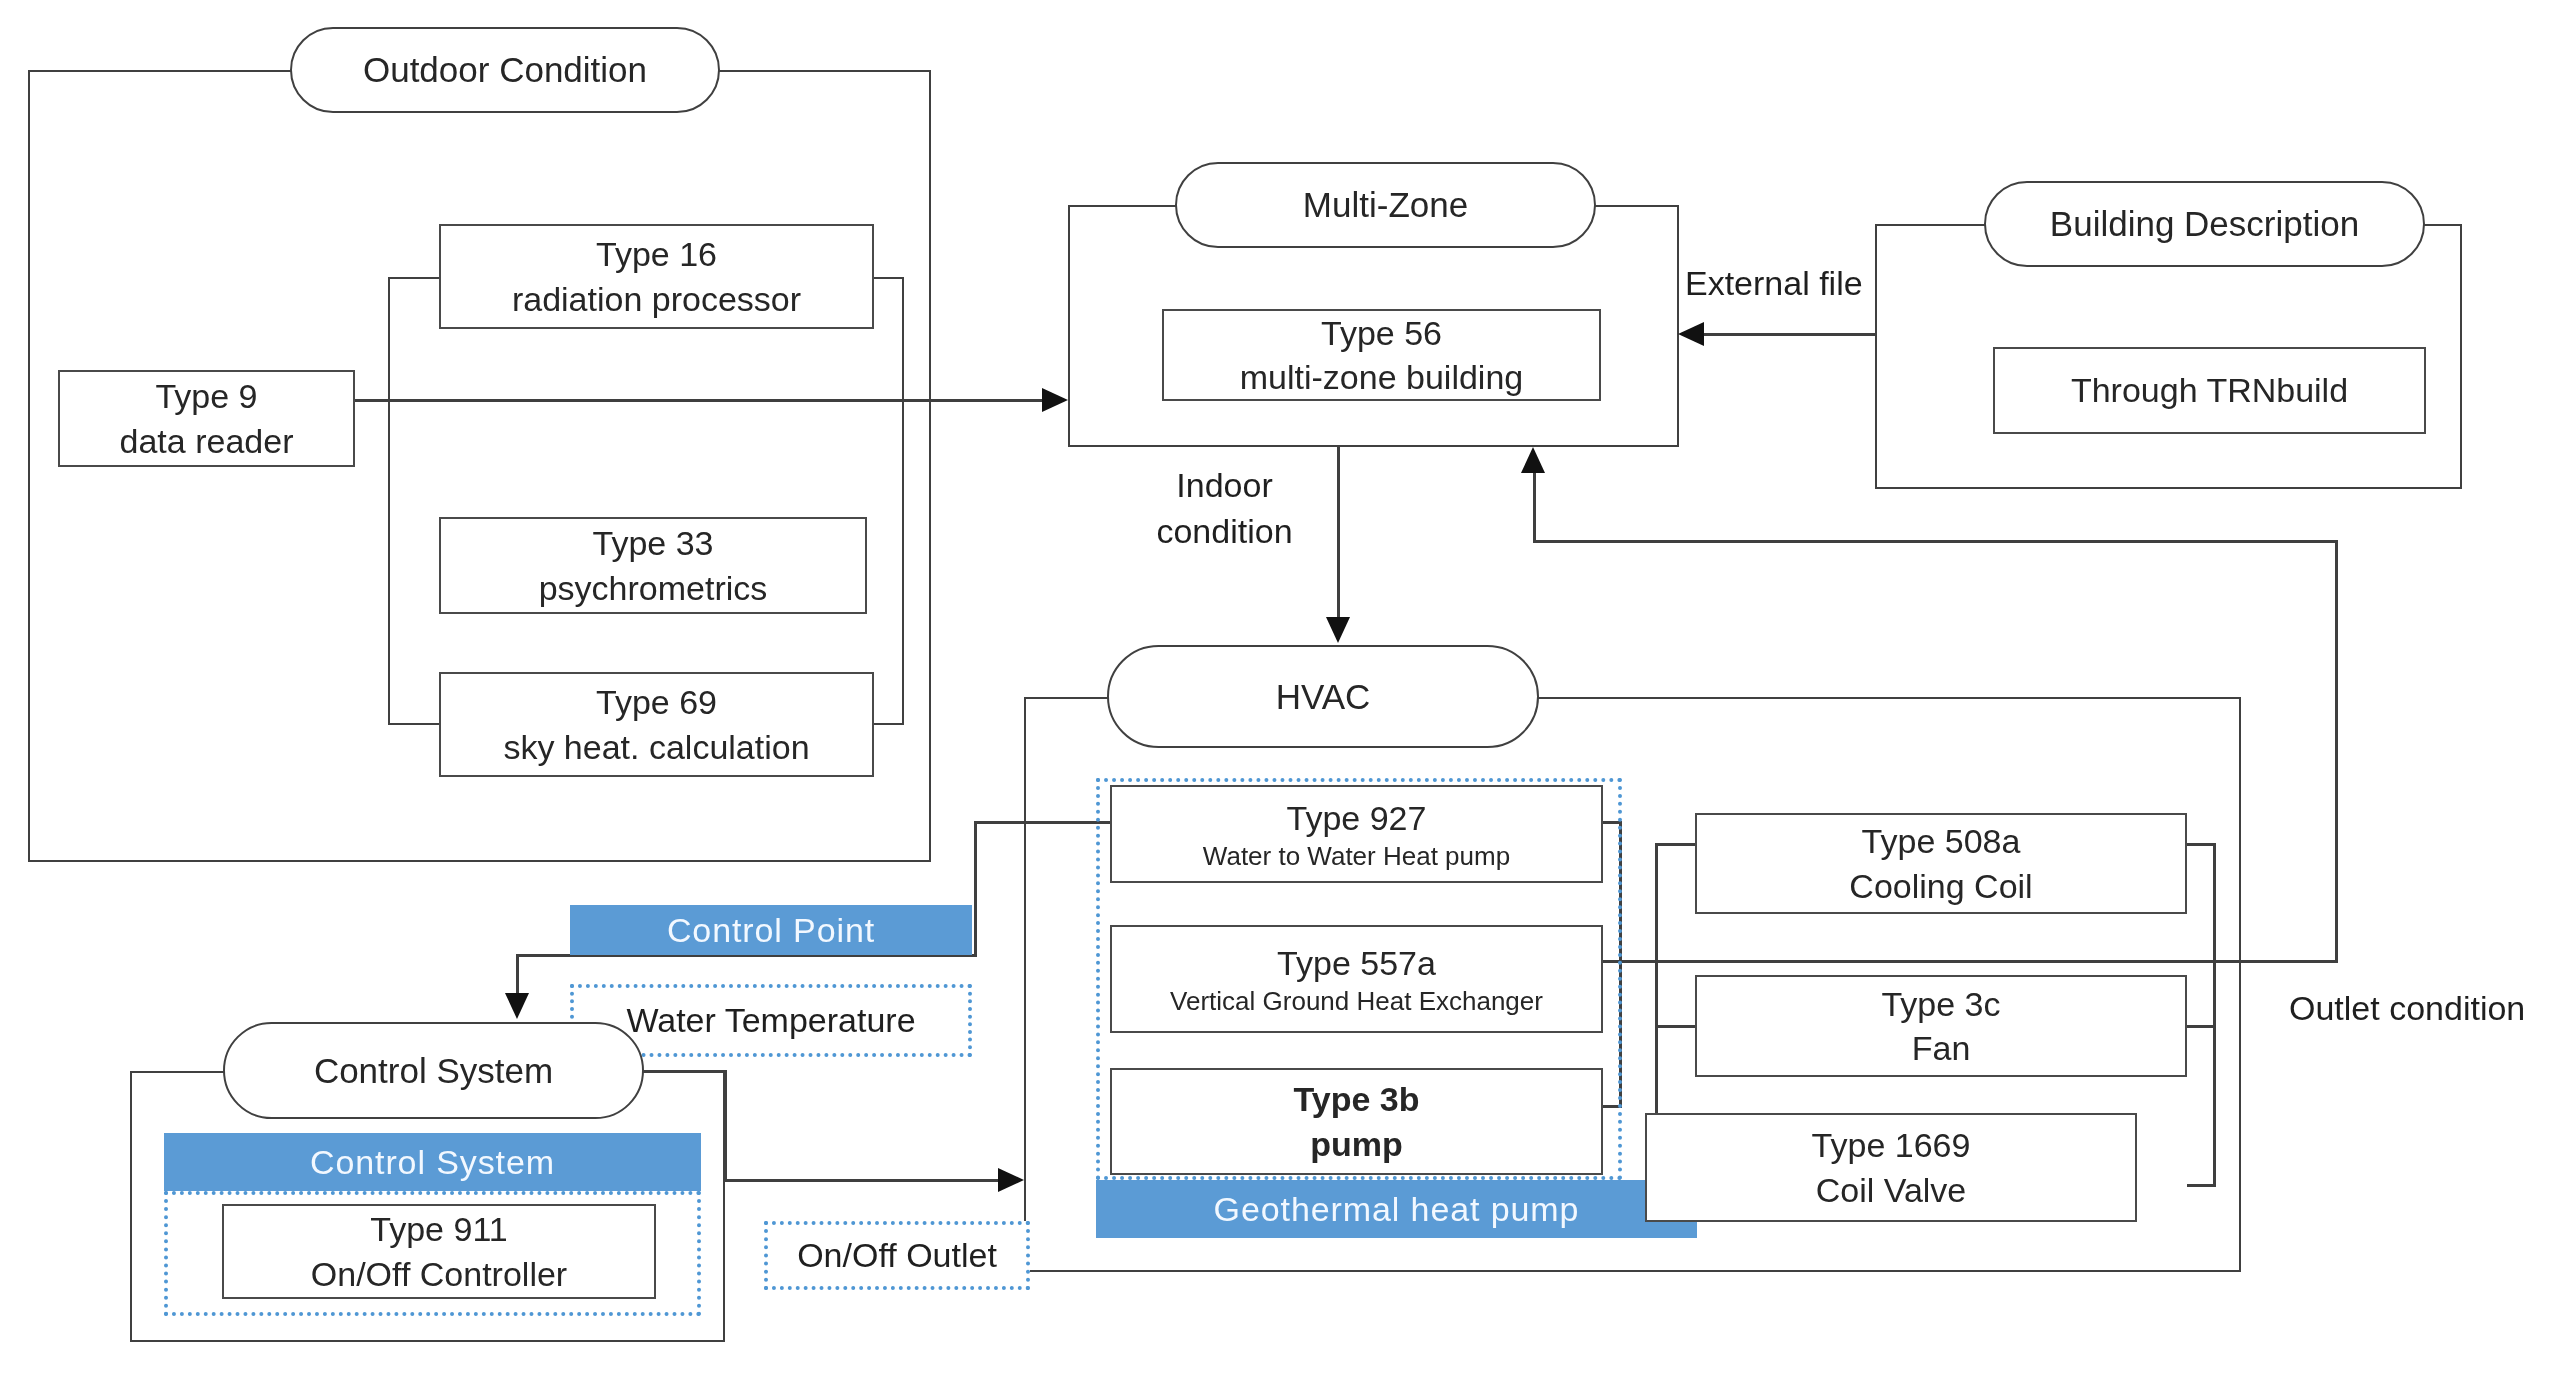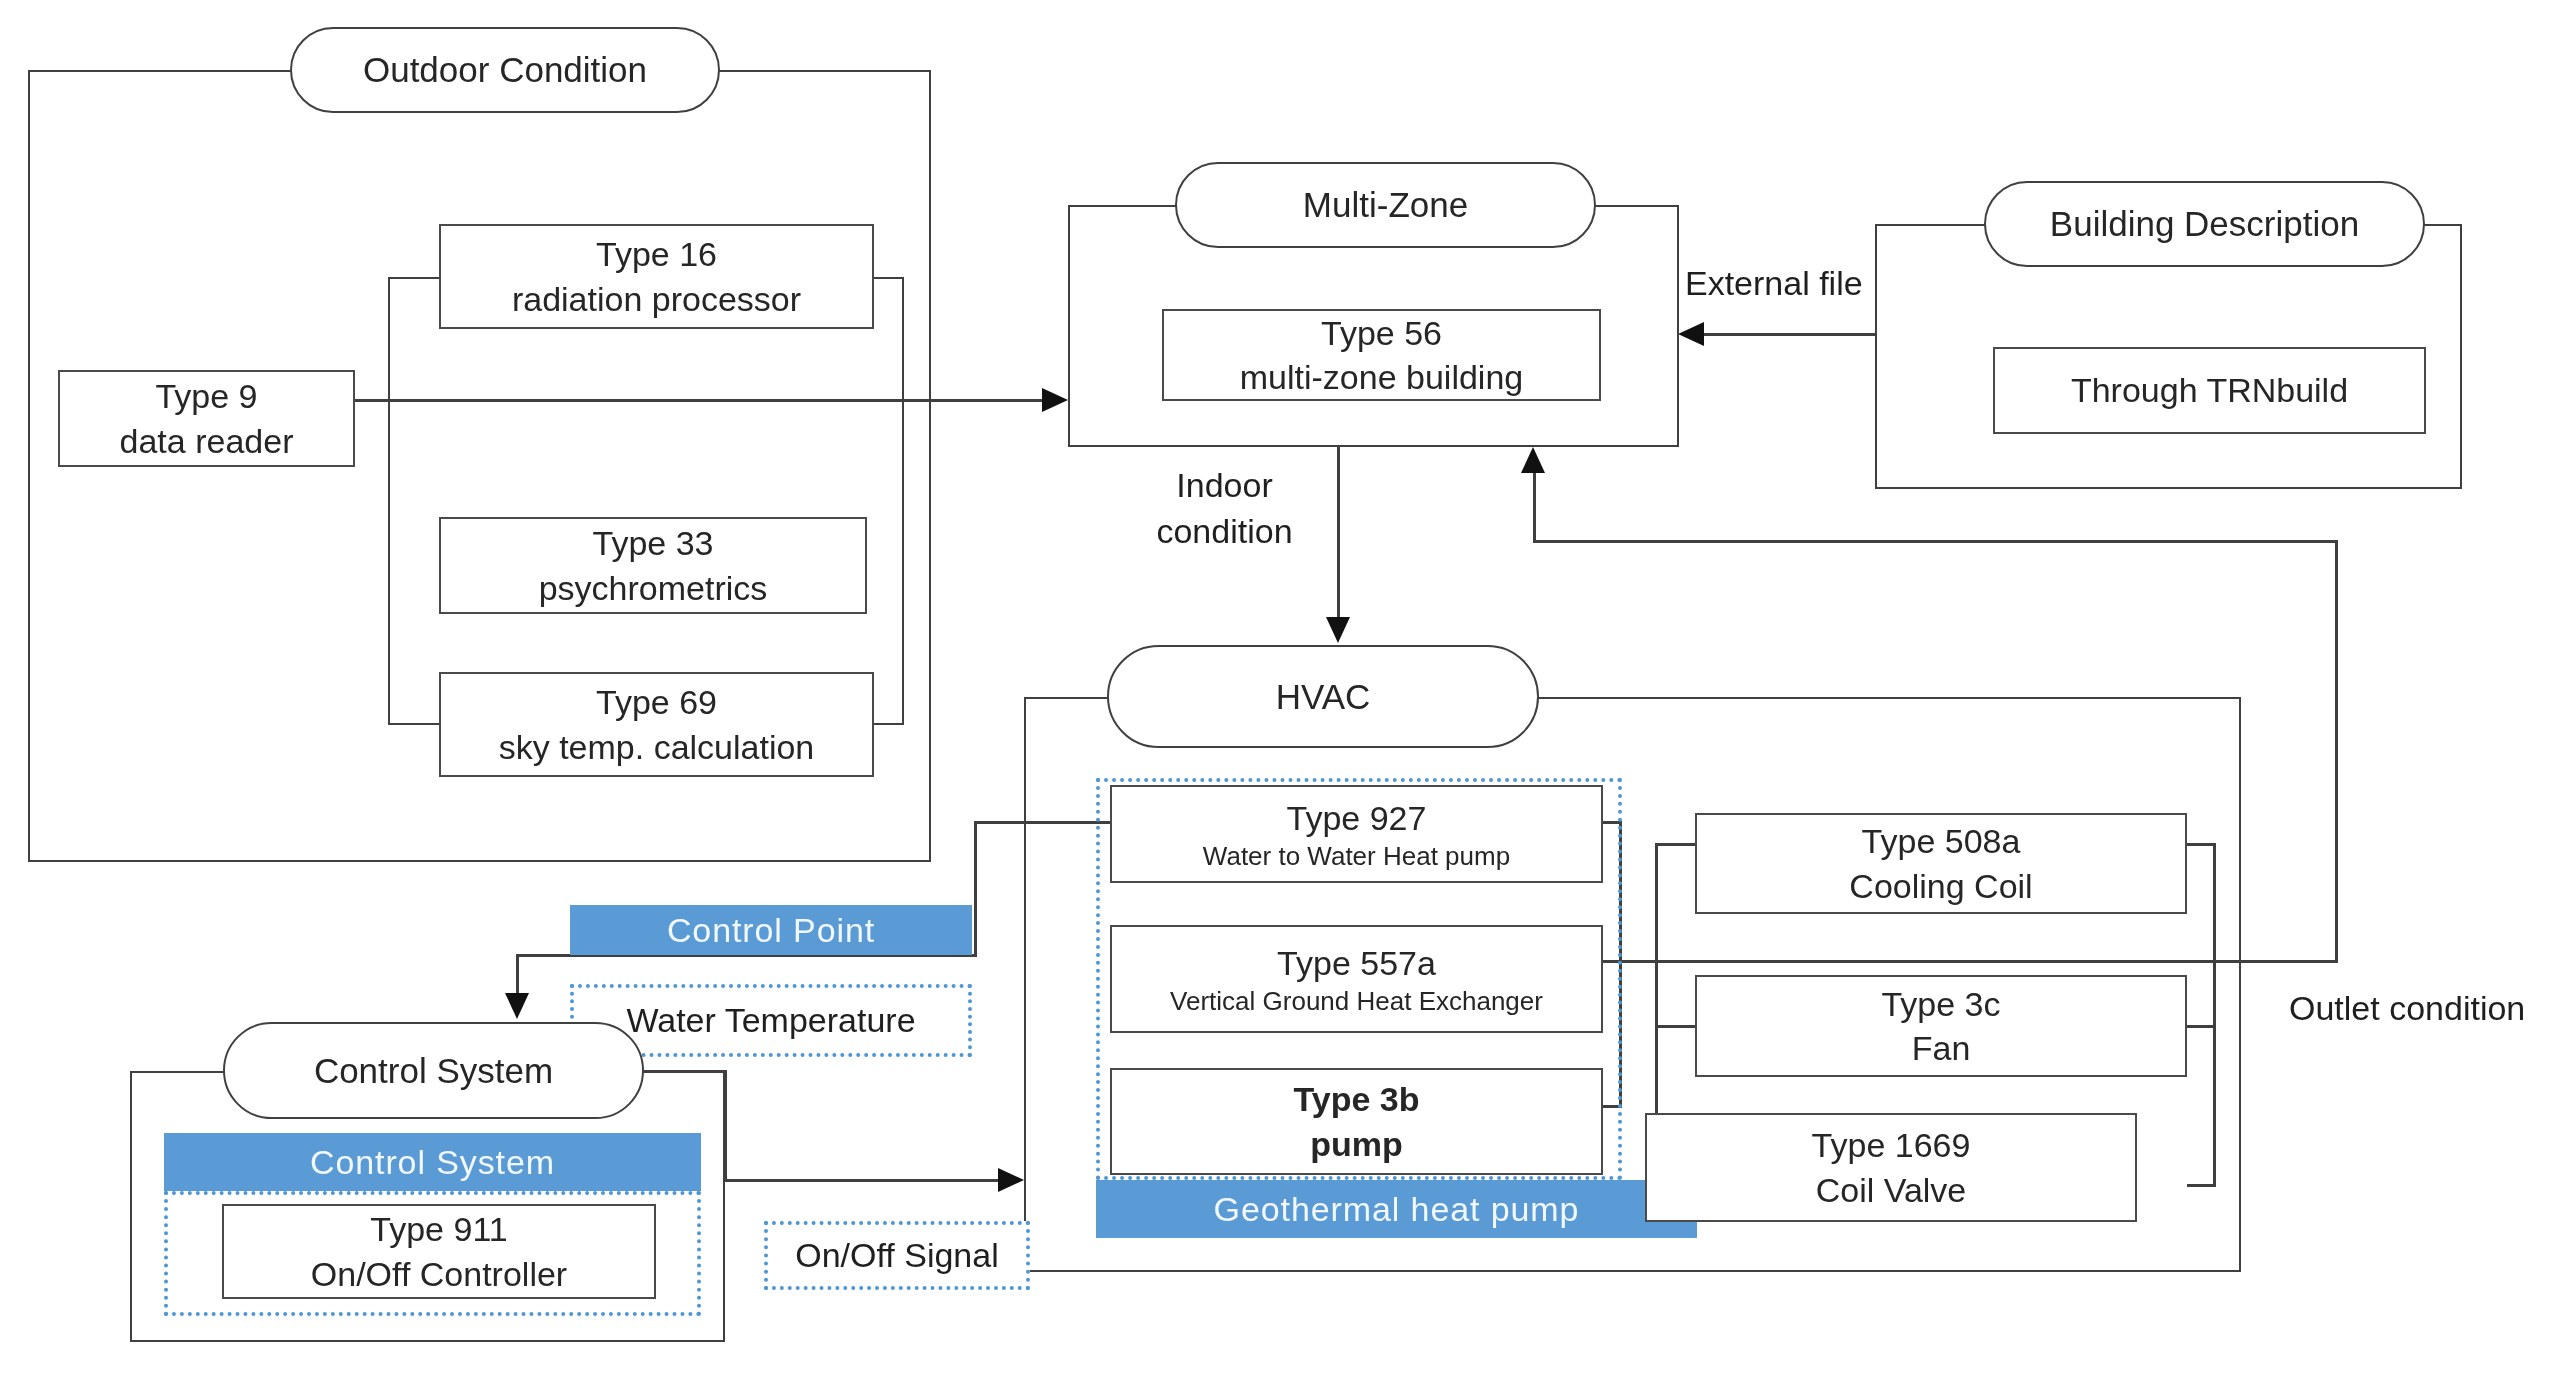"sky temp. calculation" span { text: temp -> heat }
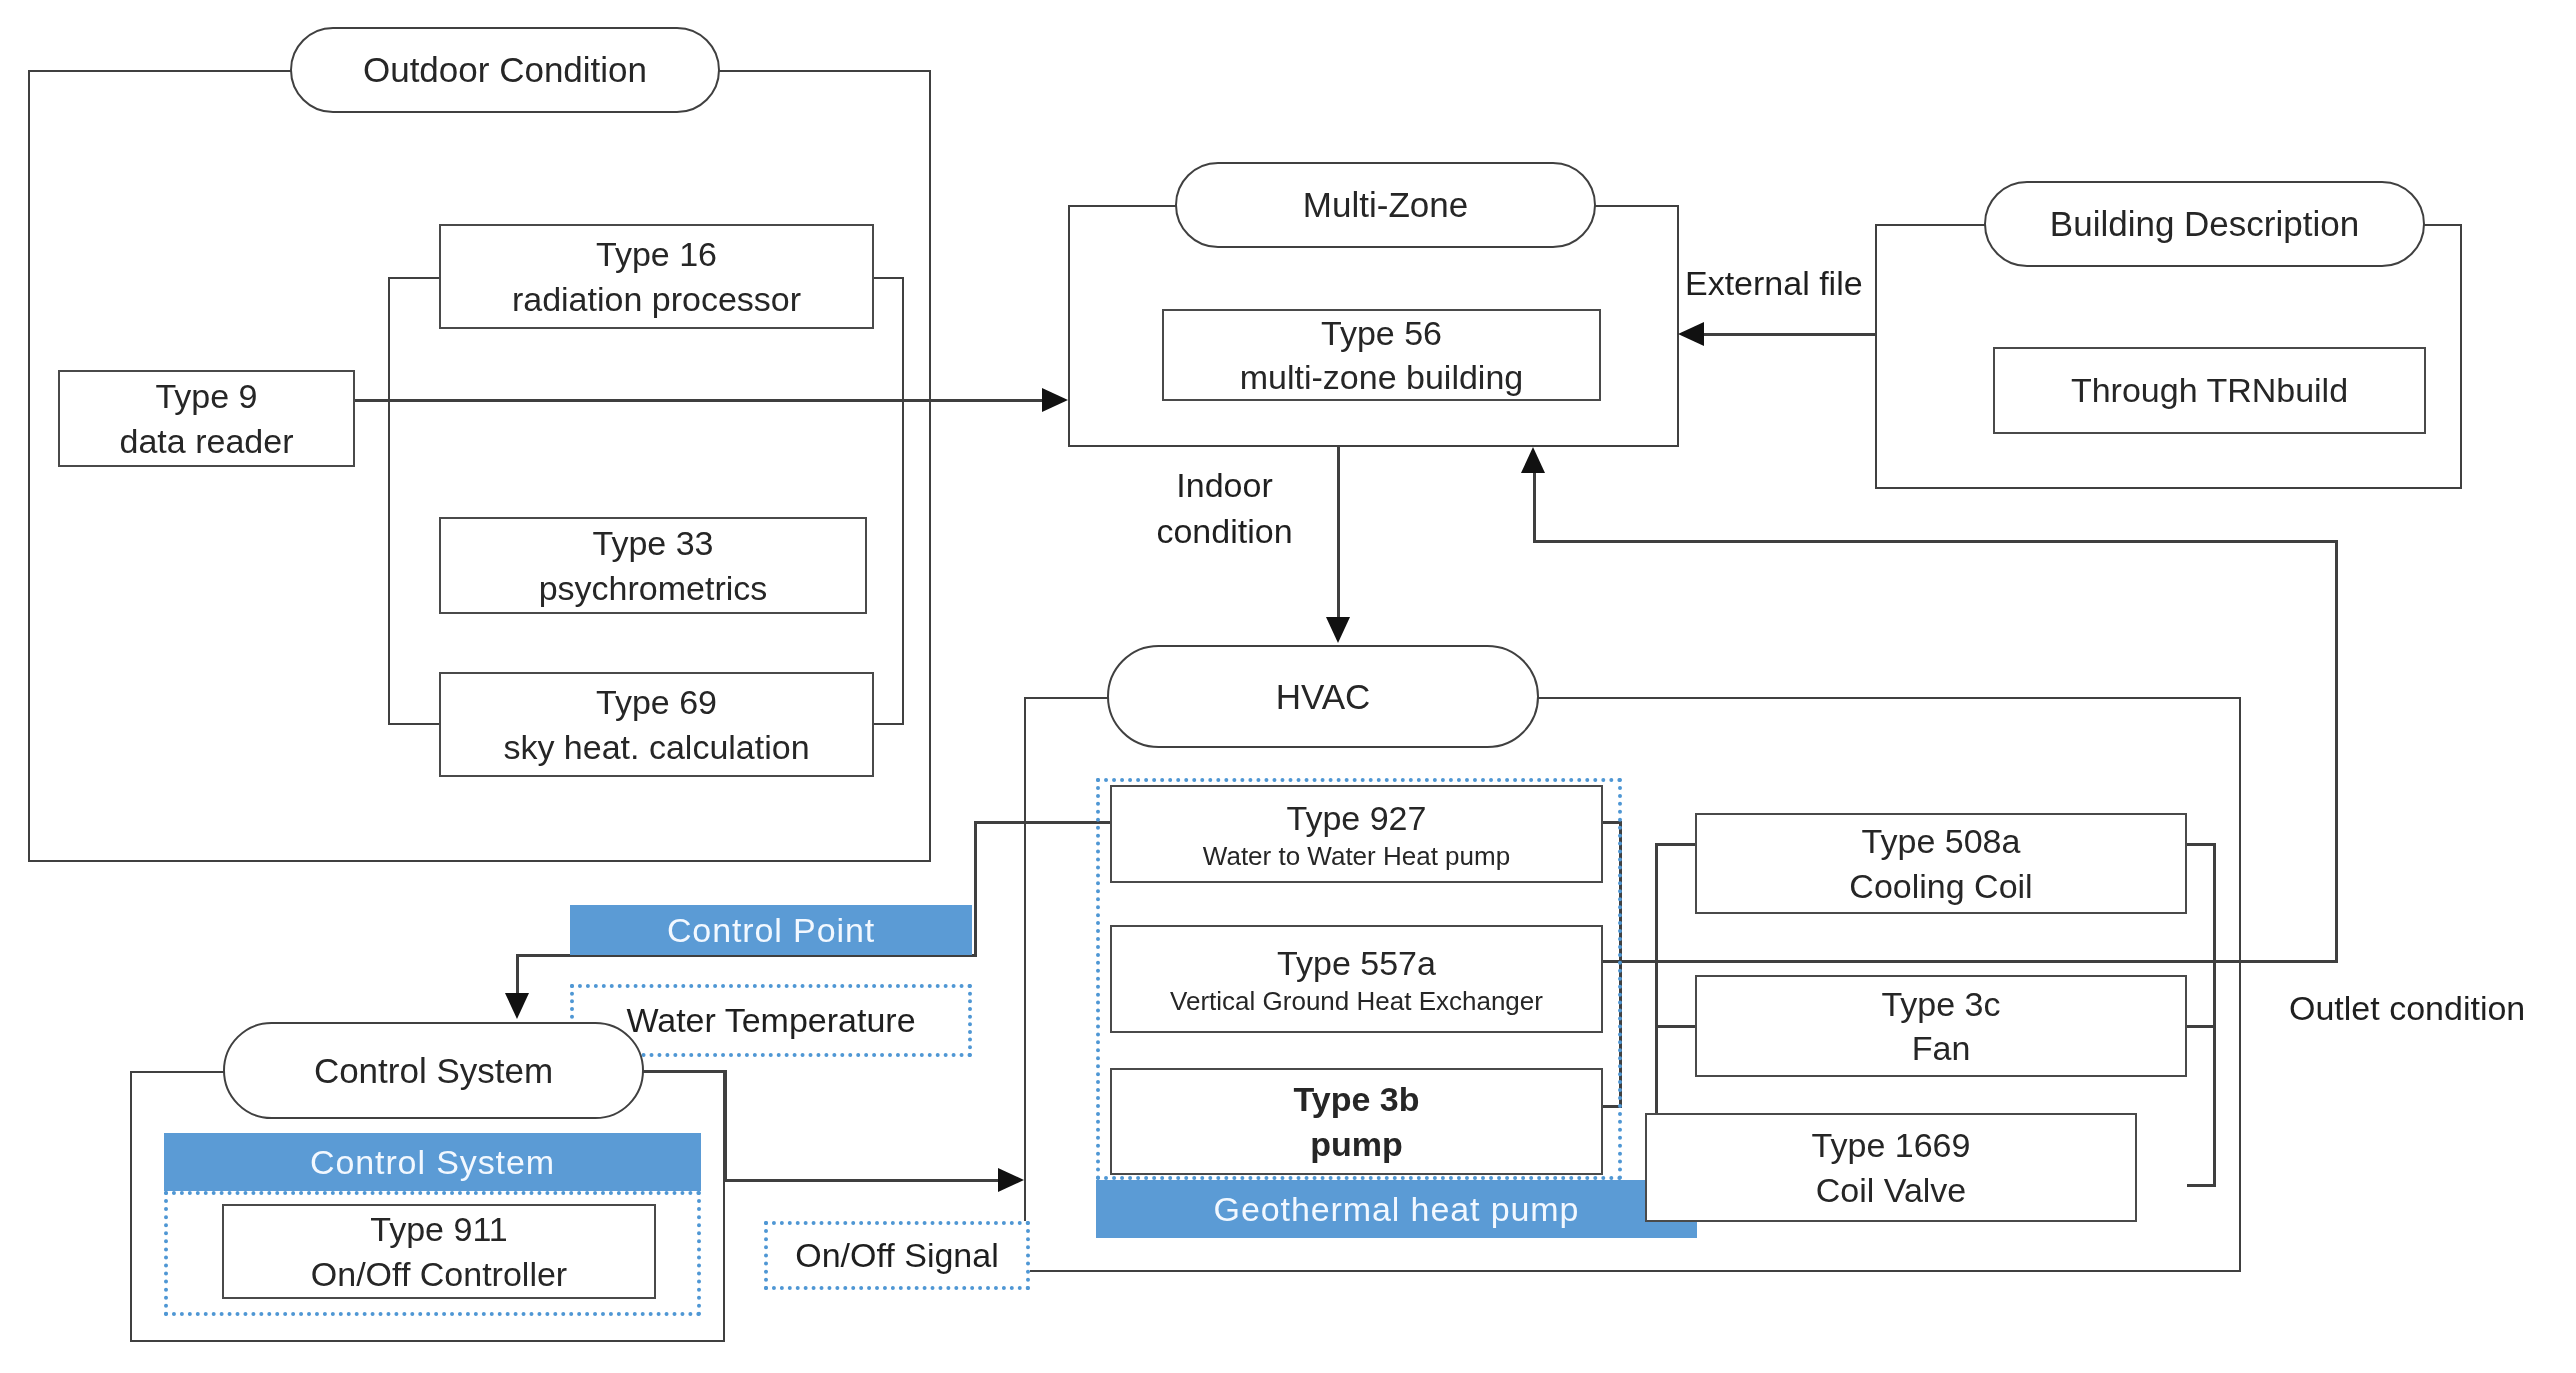"On/Off Signal" span { text: Signal -> Outlet }
